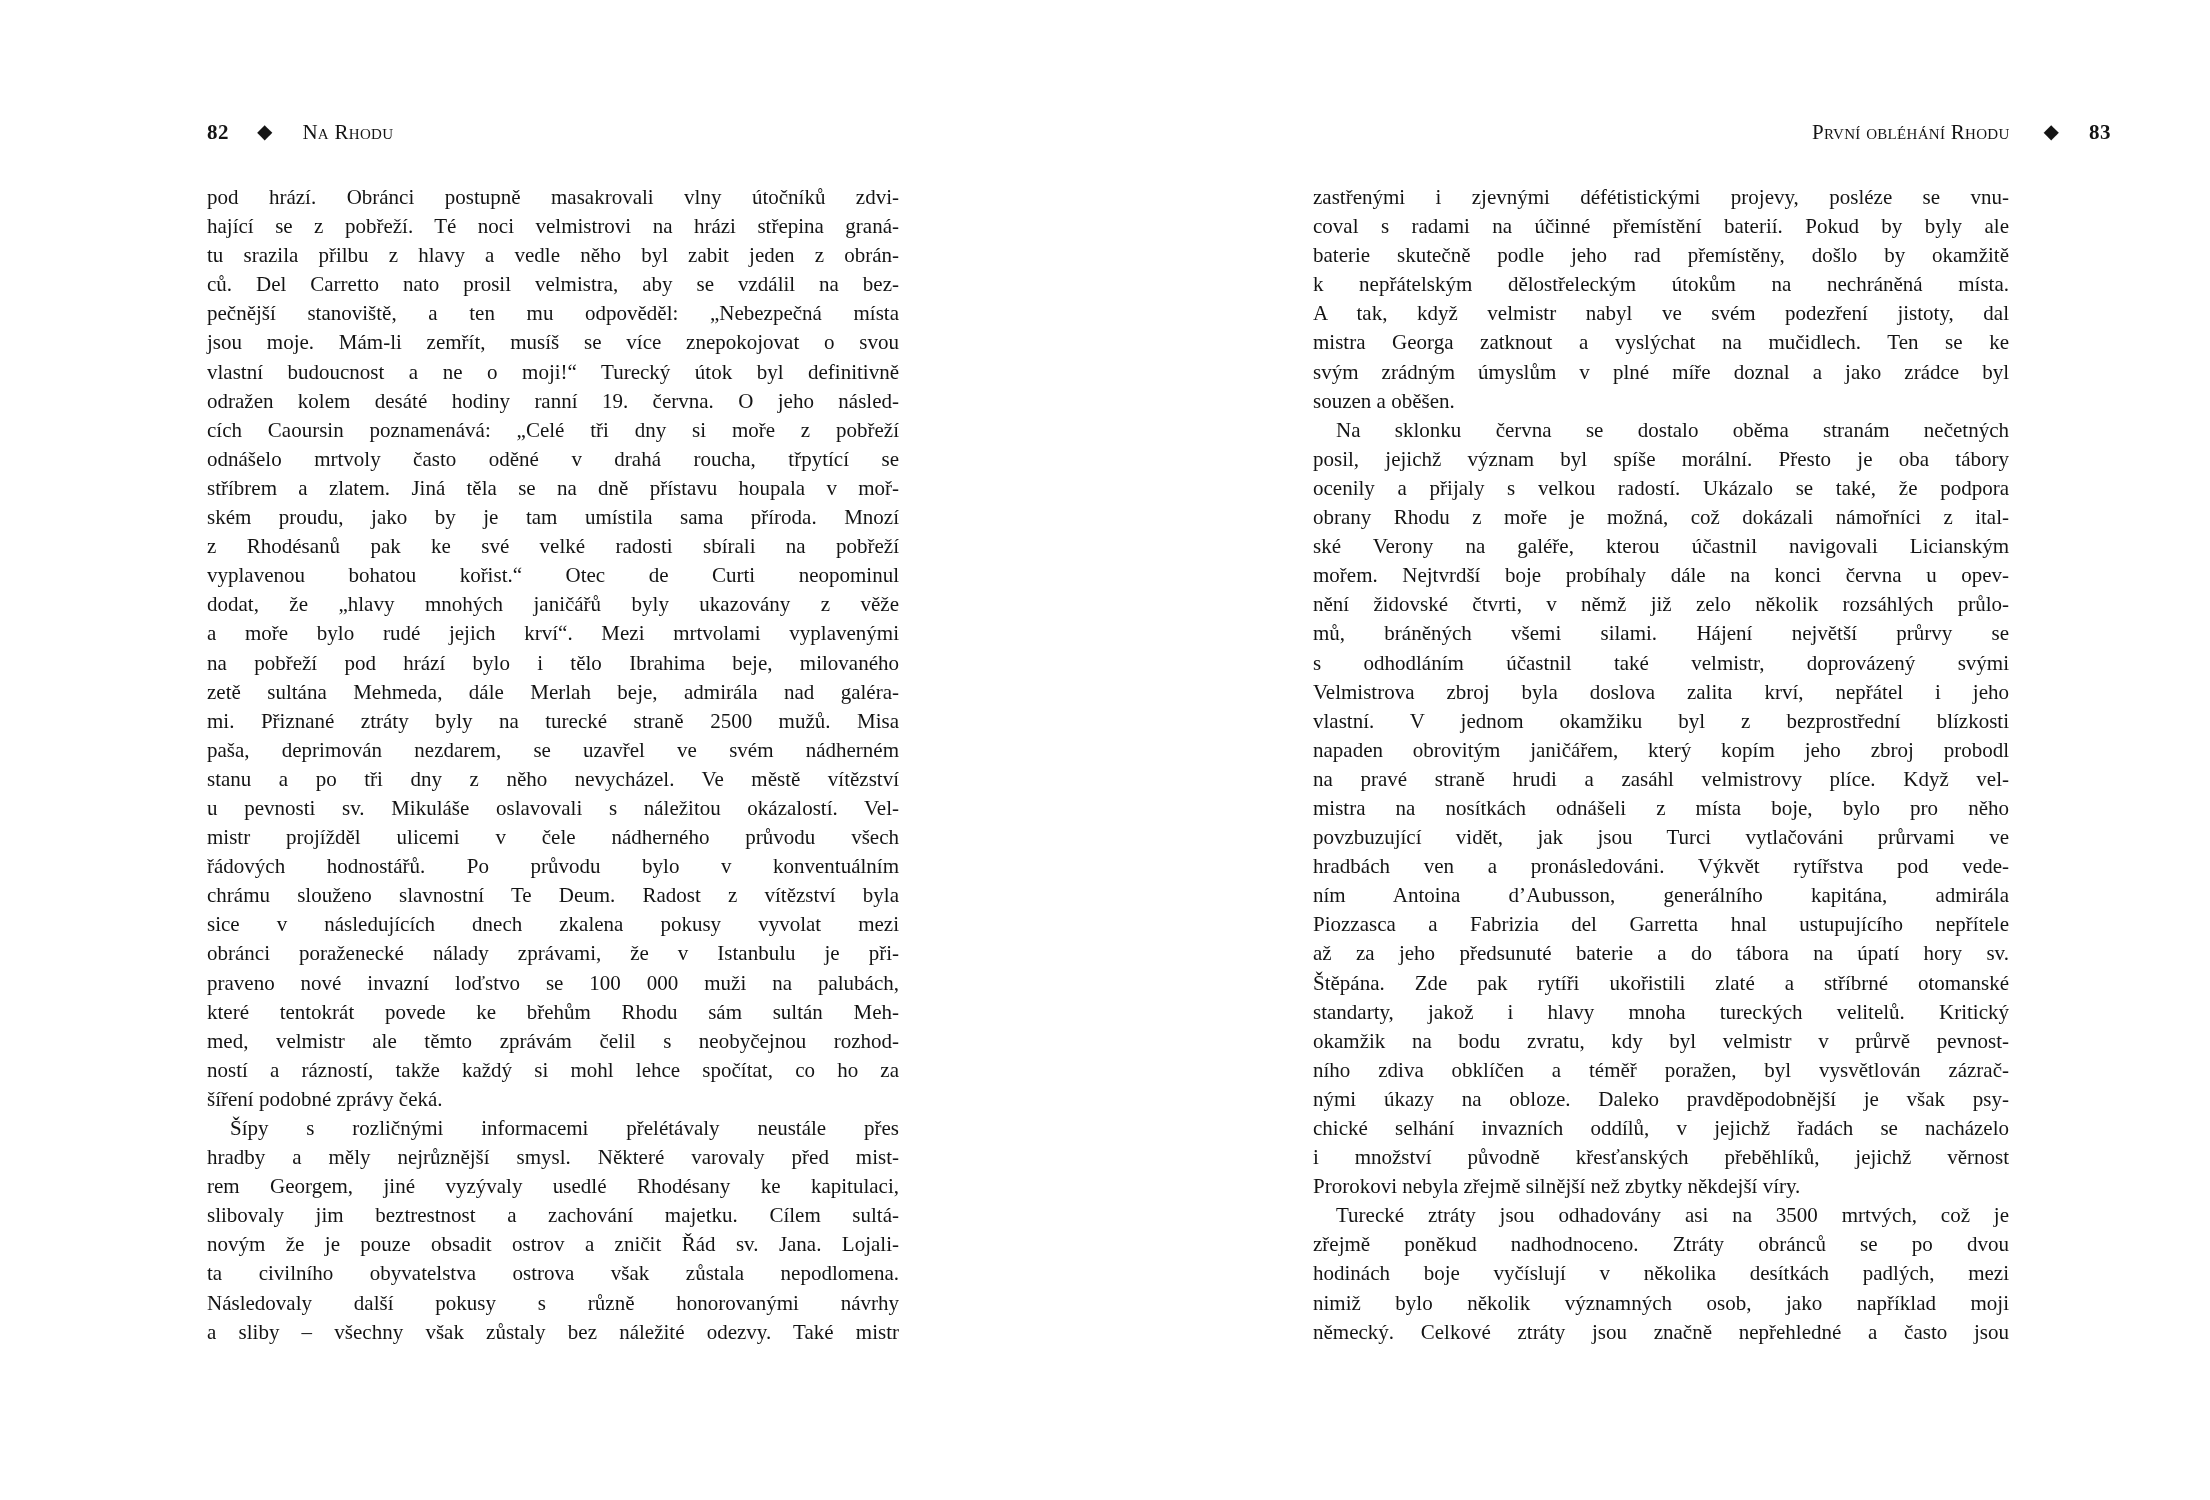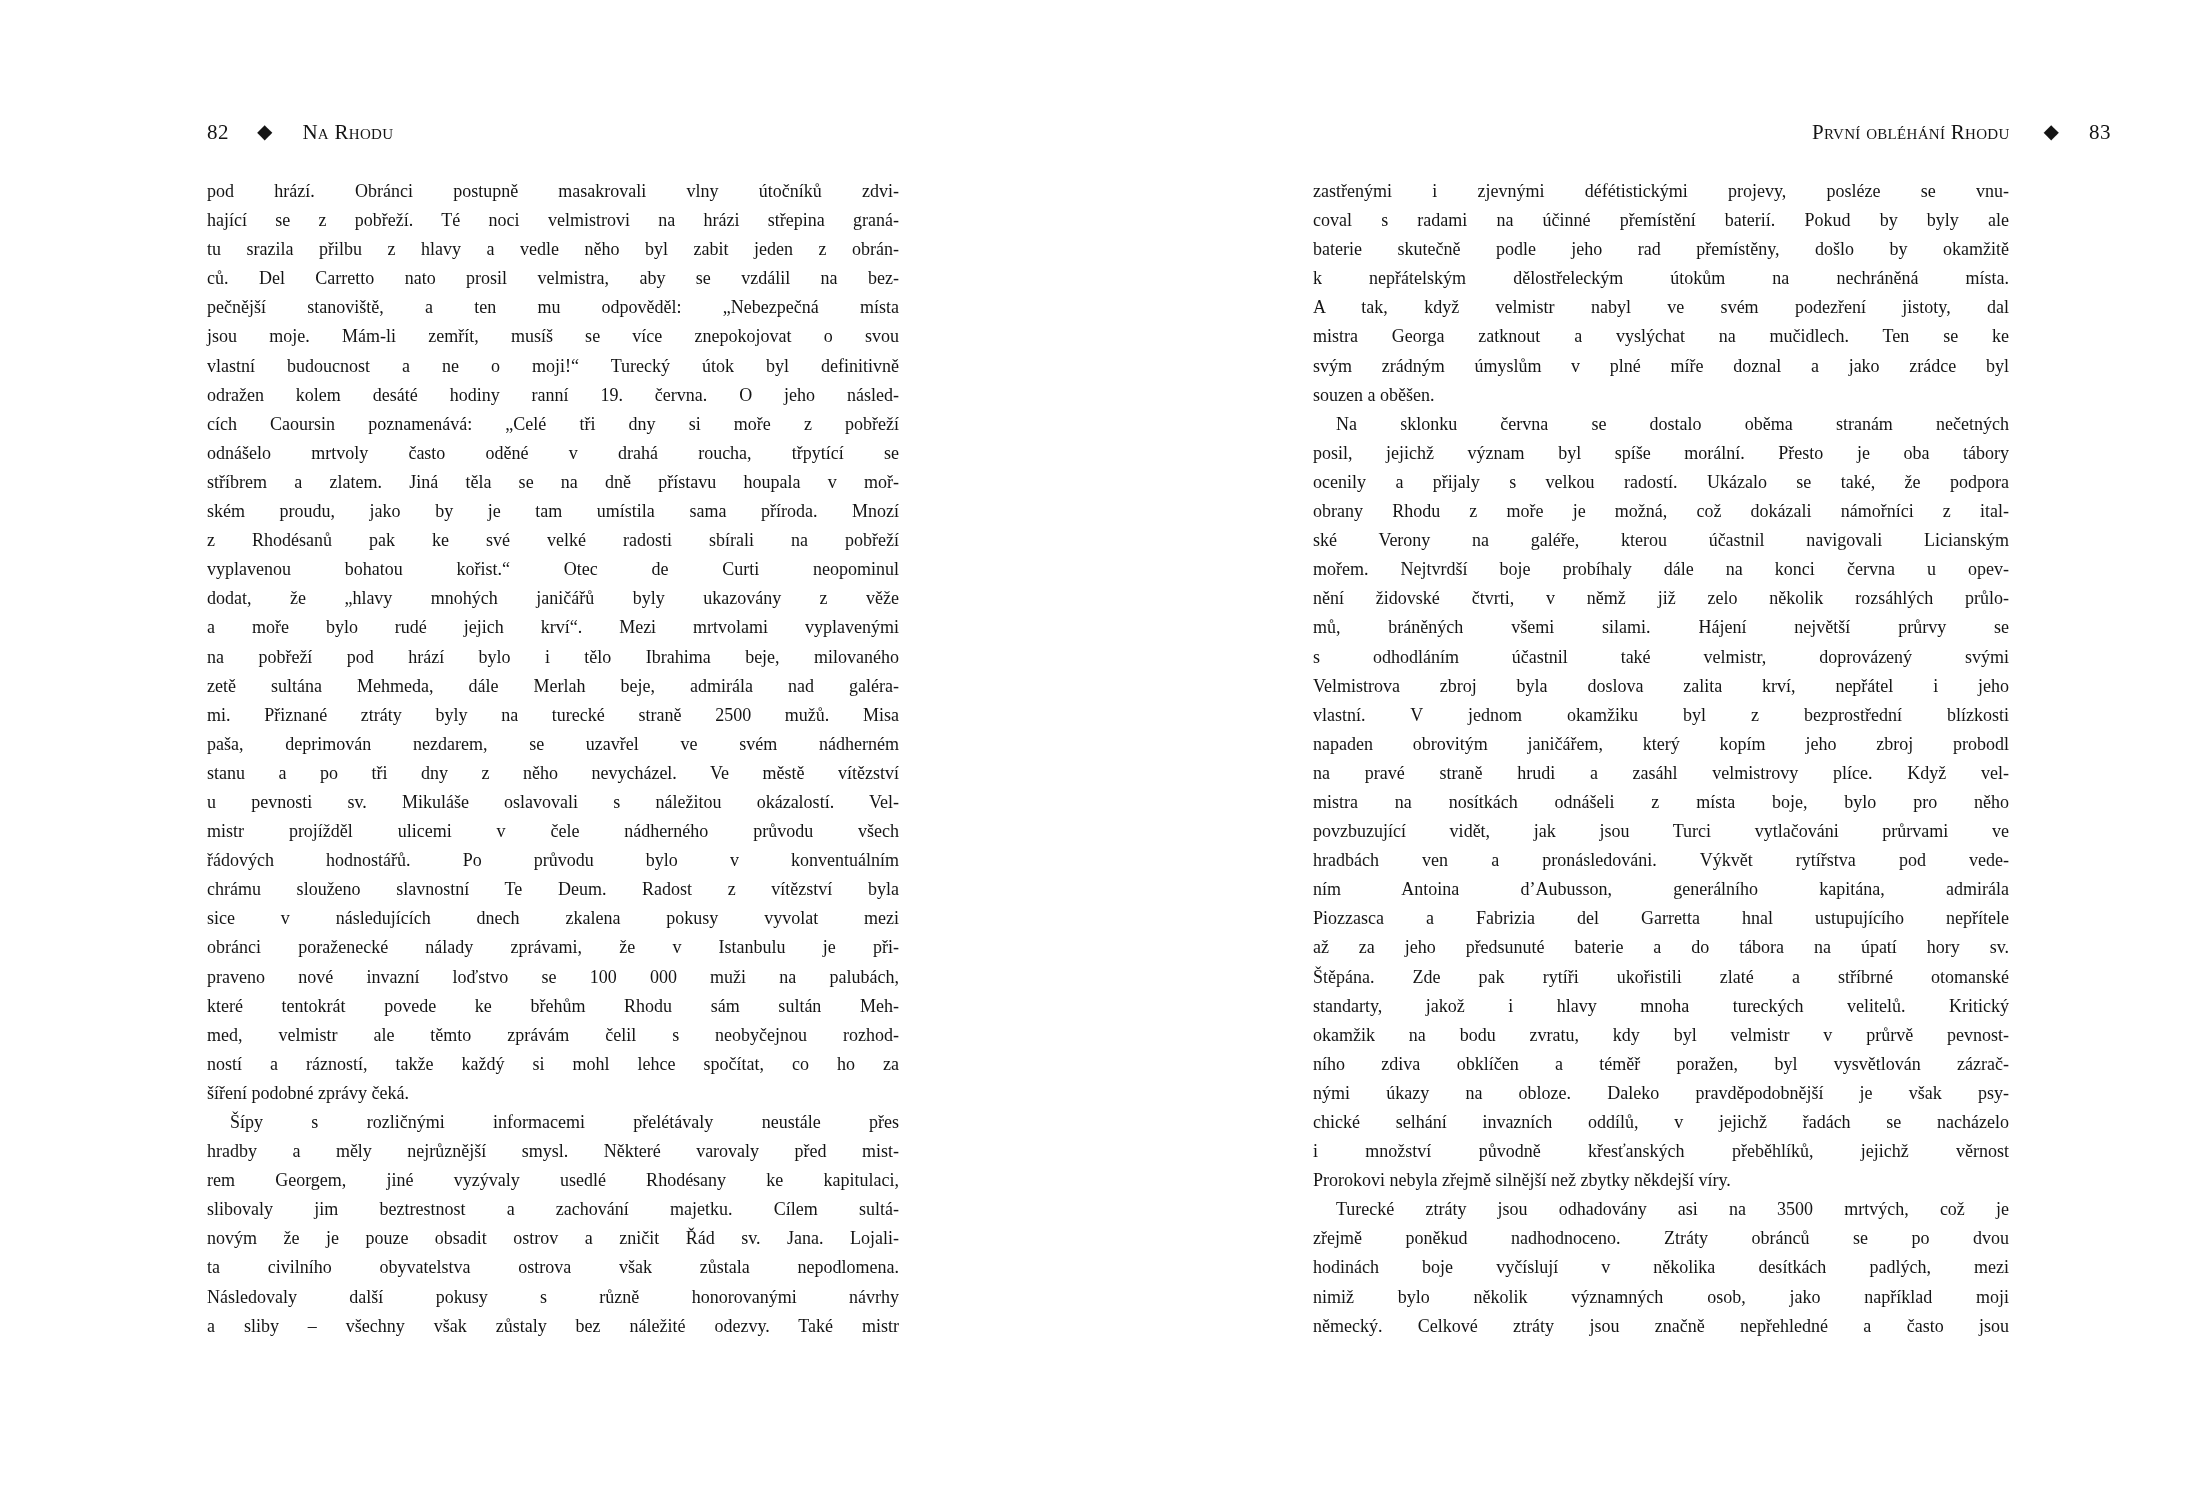"82" .folio { font-weight: normal -> bold }
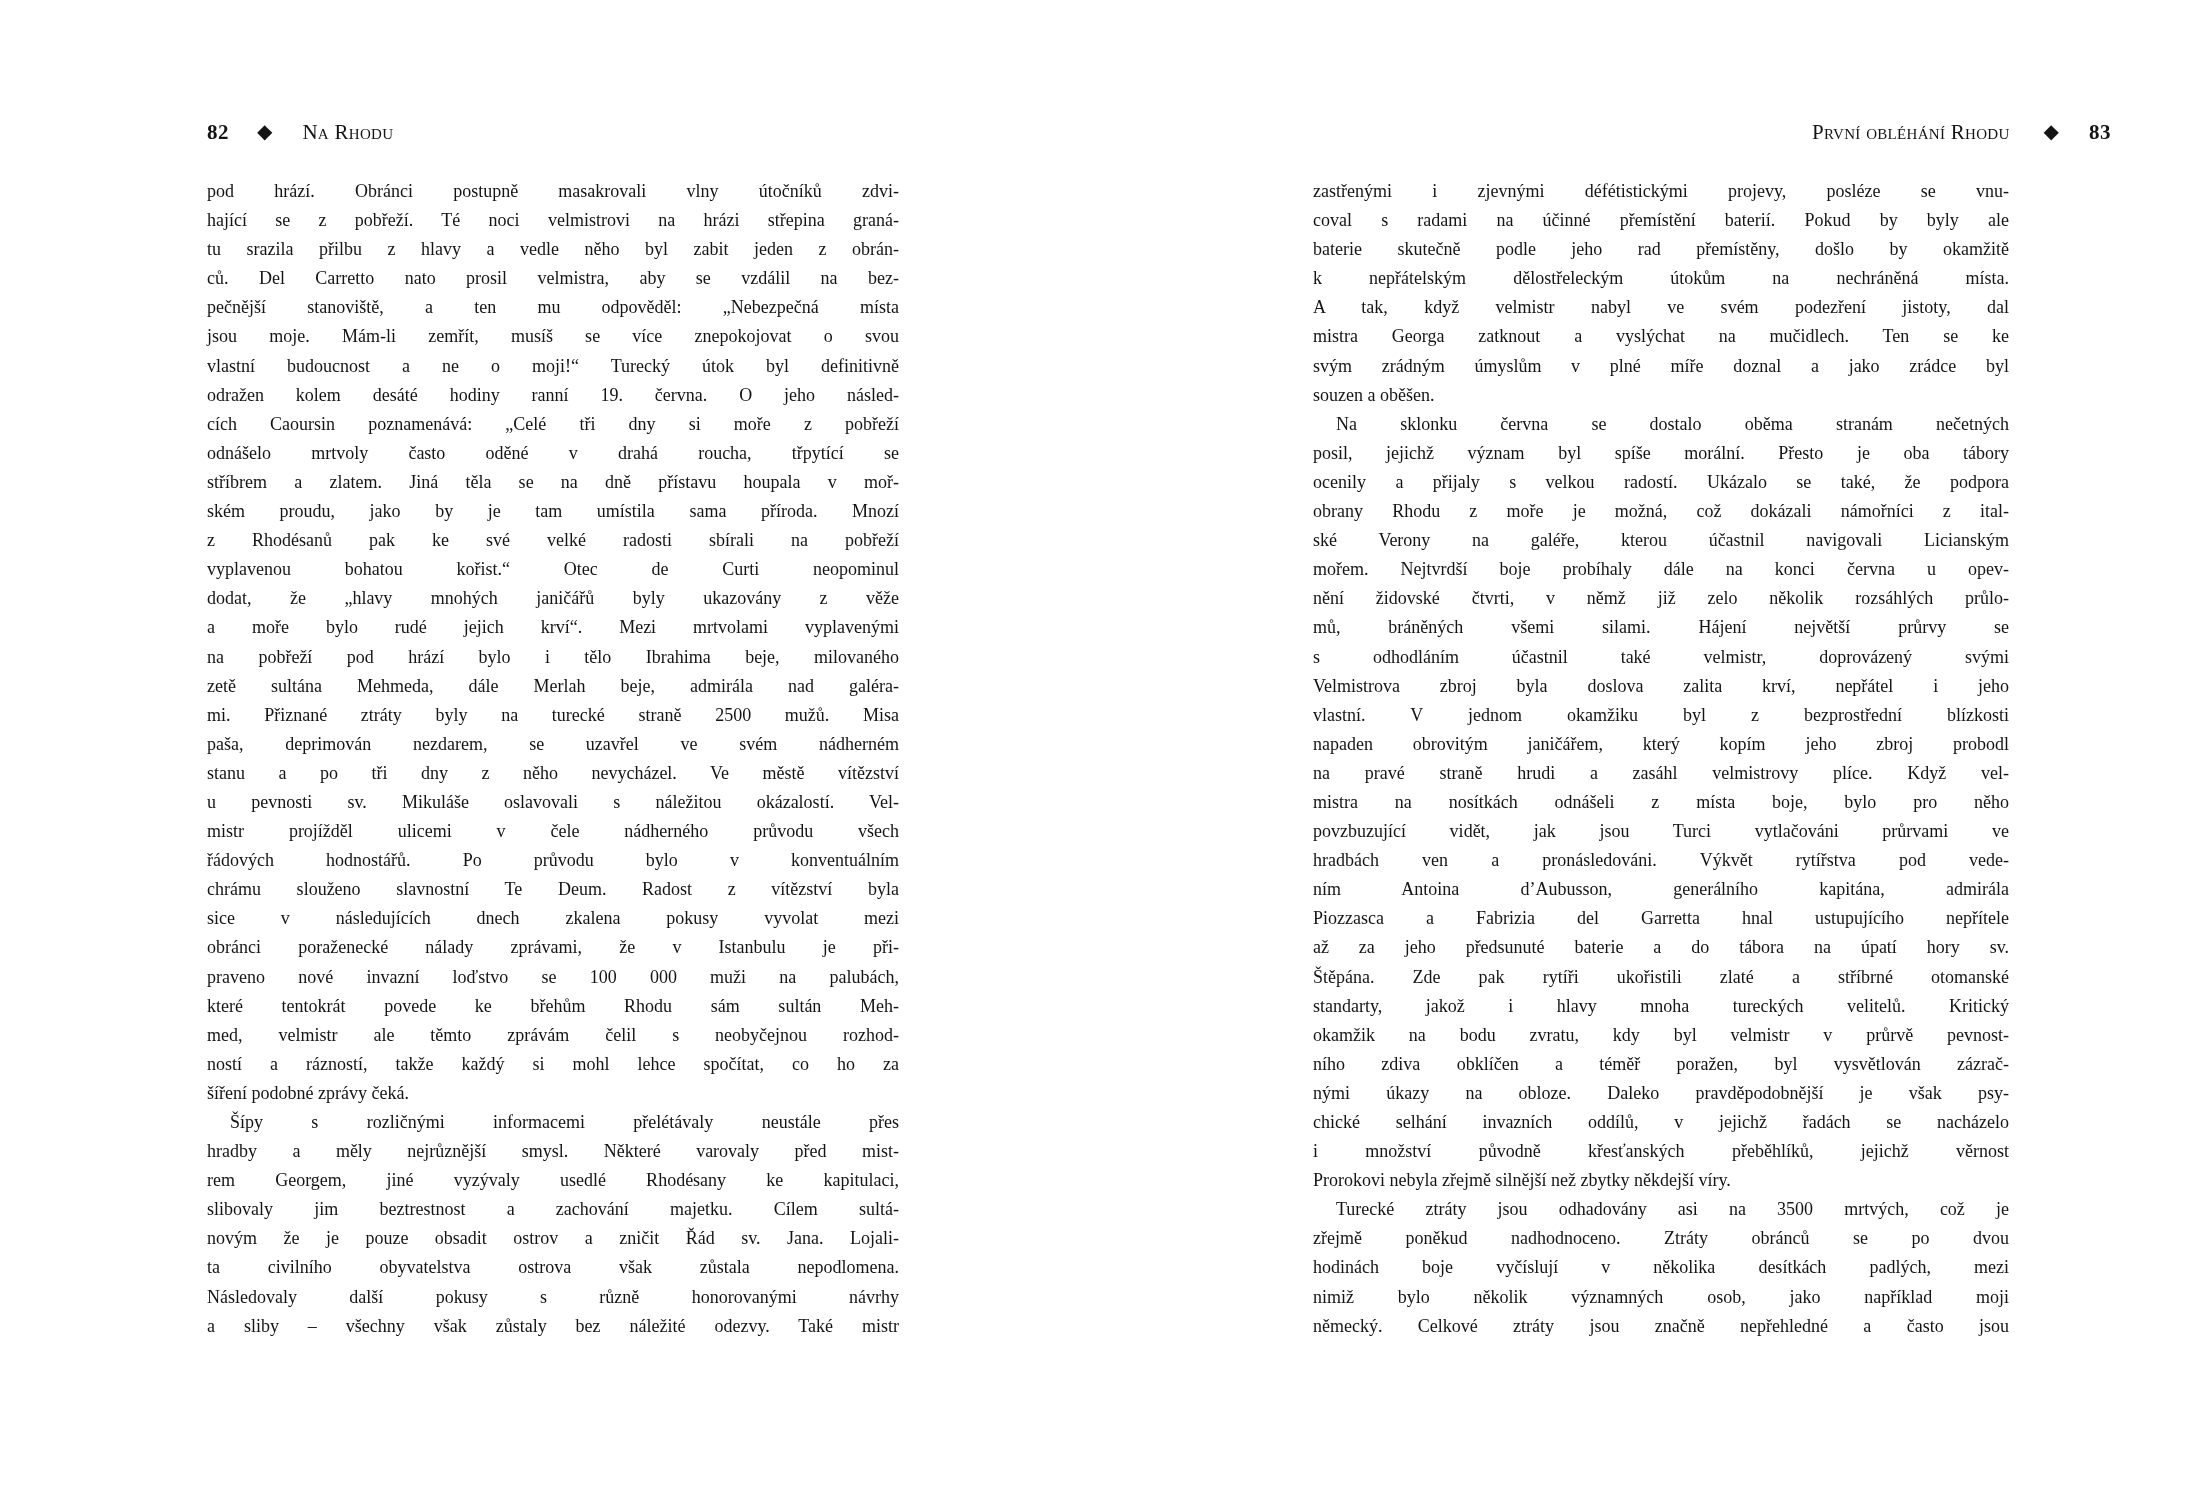"pod hrází. Obránci postupně masakrovali" .body-text { font-size: 18px -> 21px; top: 177px -> 183px }
